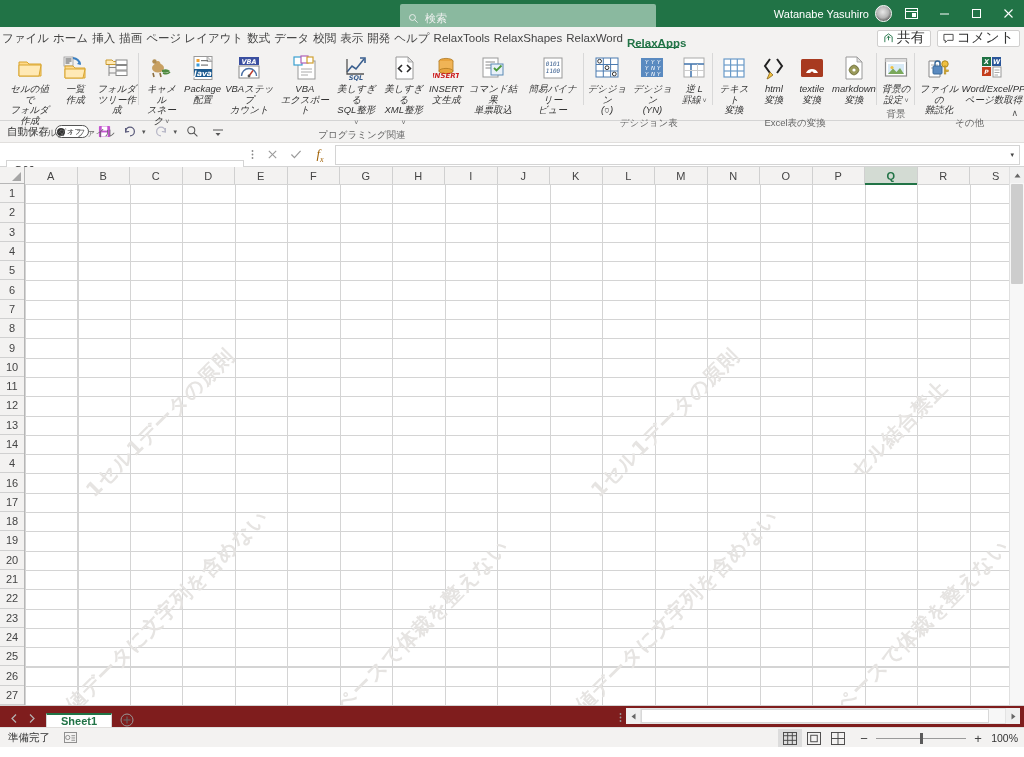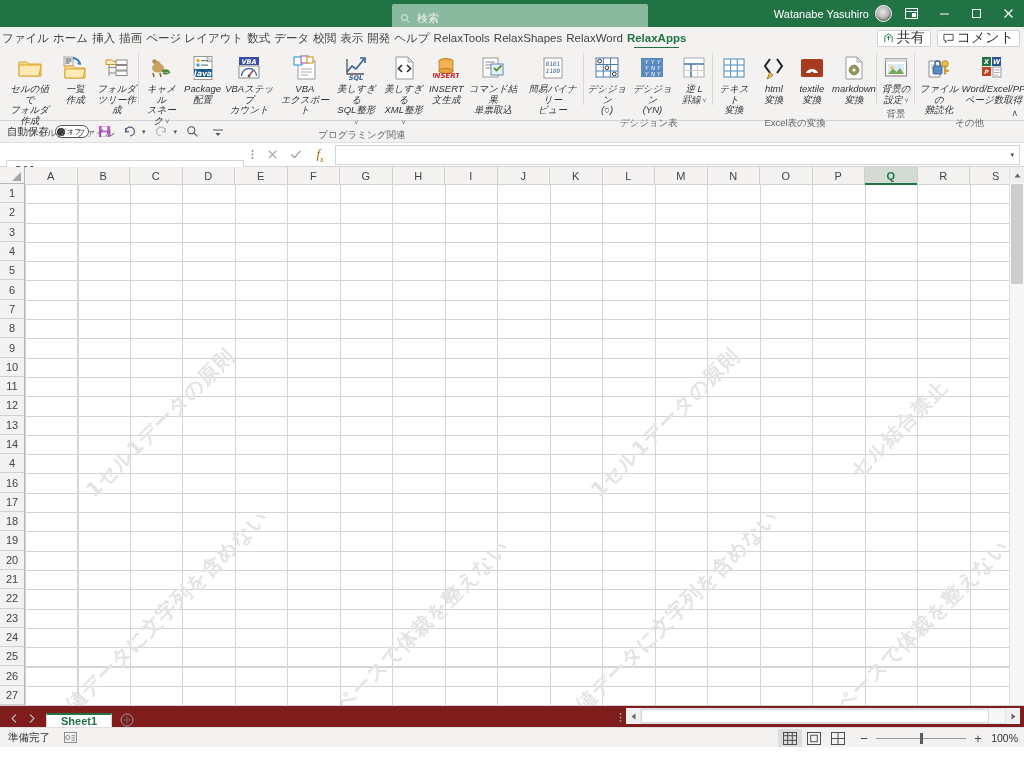"検索" .title-search { left: 392px -> 400px }
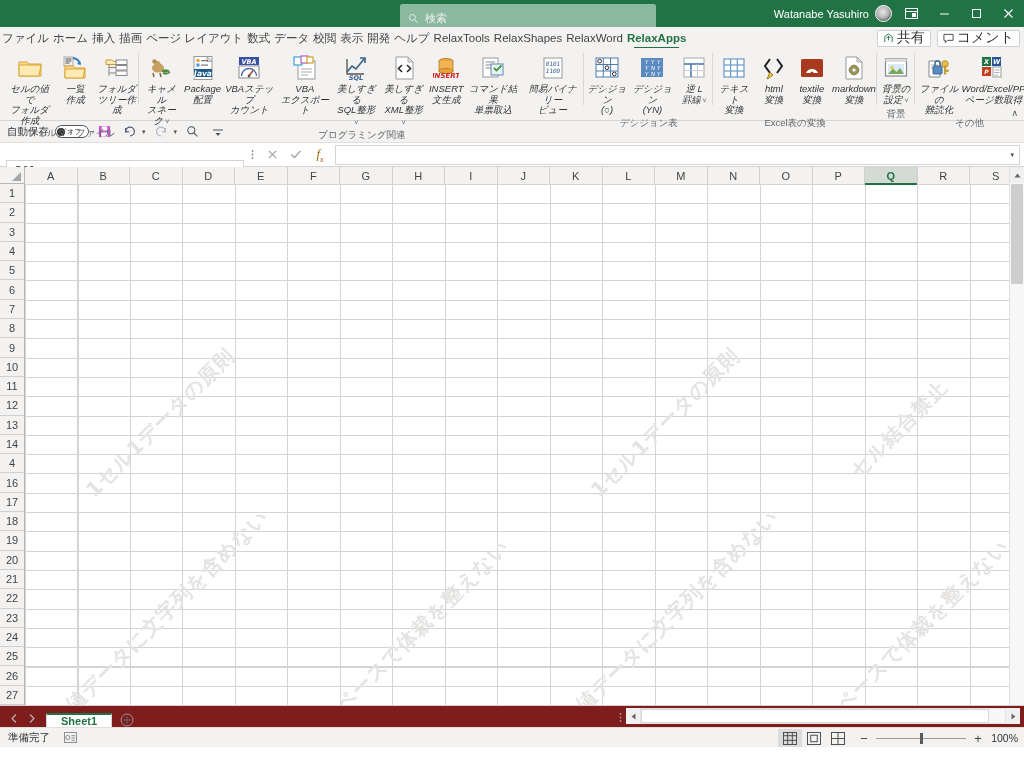"RelaxApps" .tab.active { align-items: none -> flex-end }
